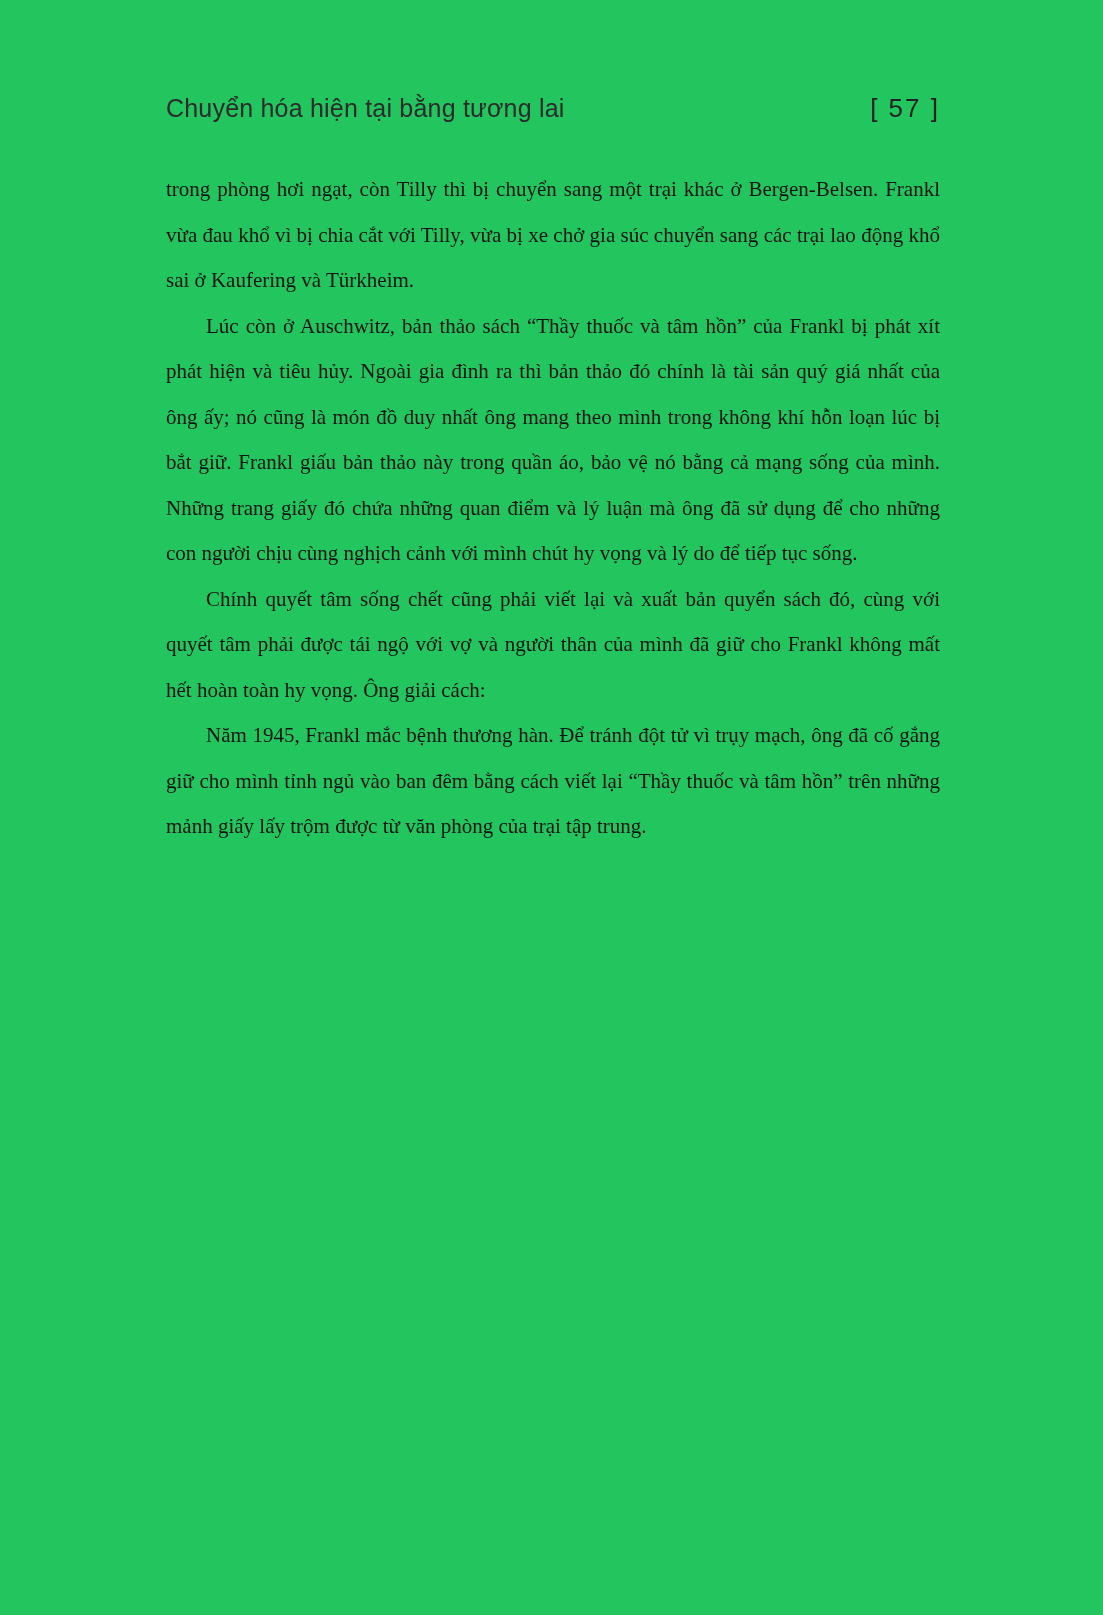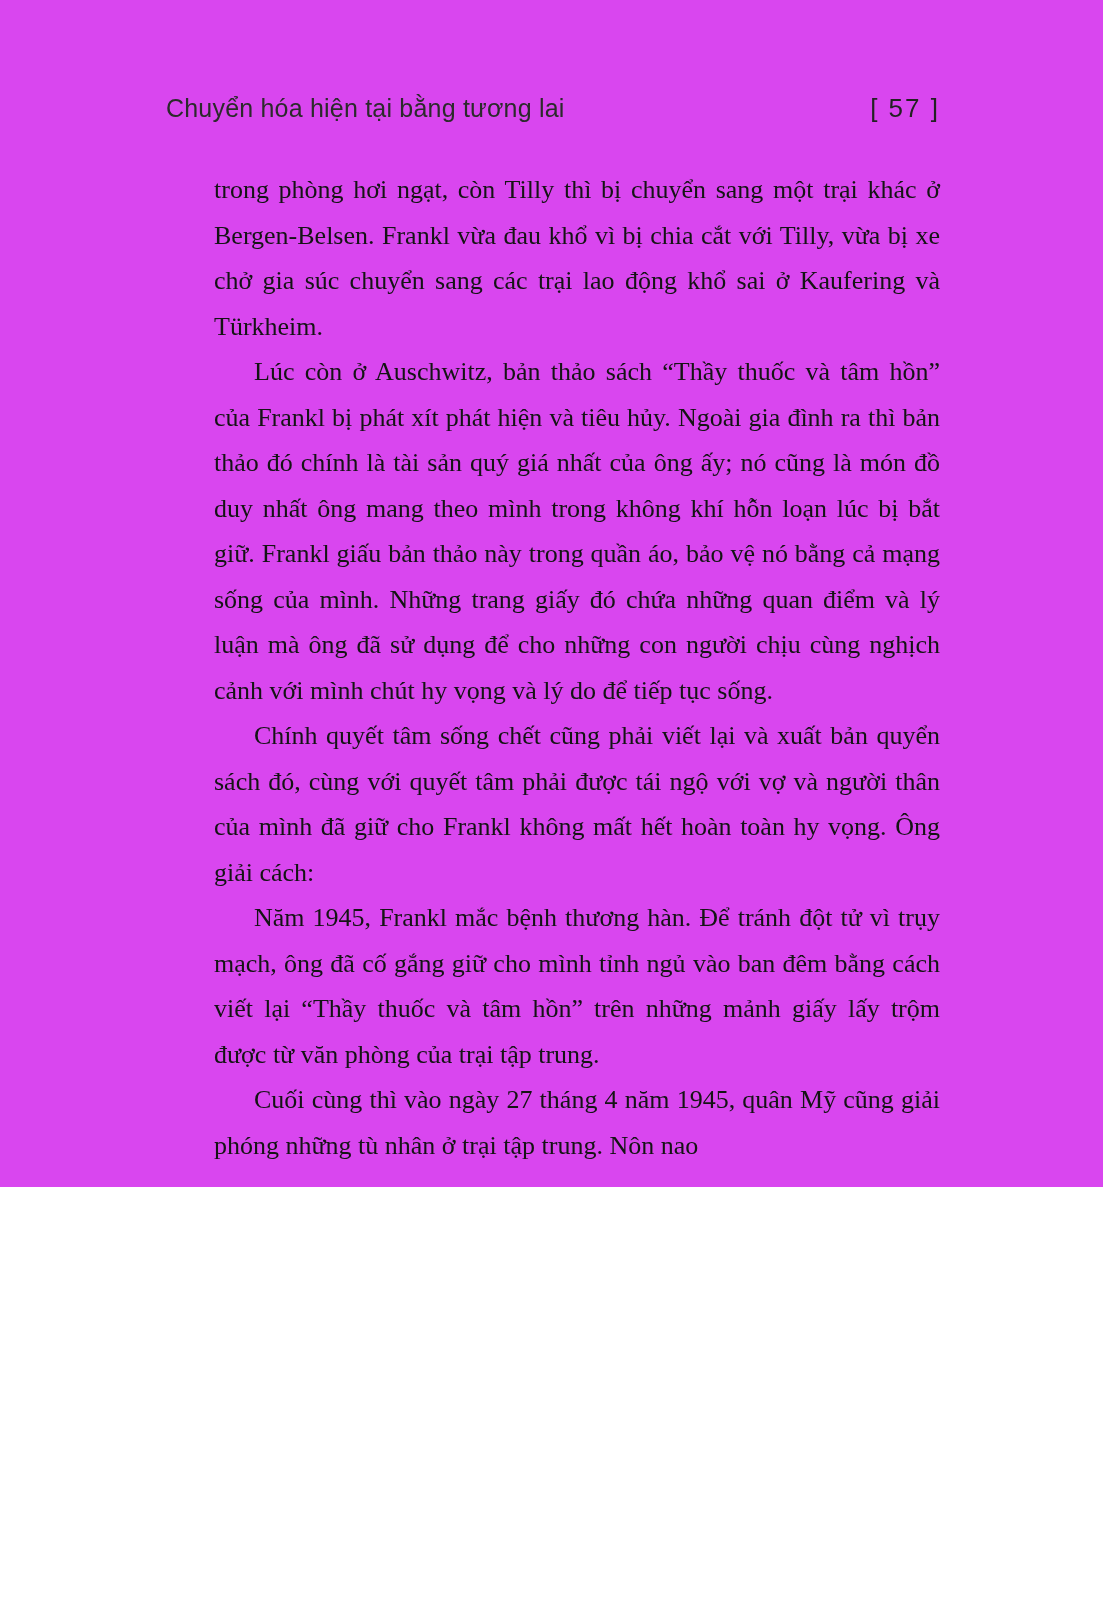"Chuyển hóa hiện tại bằng" .page { background: #d946ef -> #22c55e; height: 1187px -> 1615px }
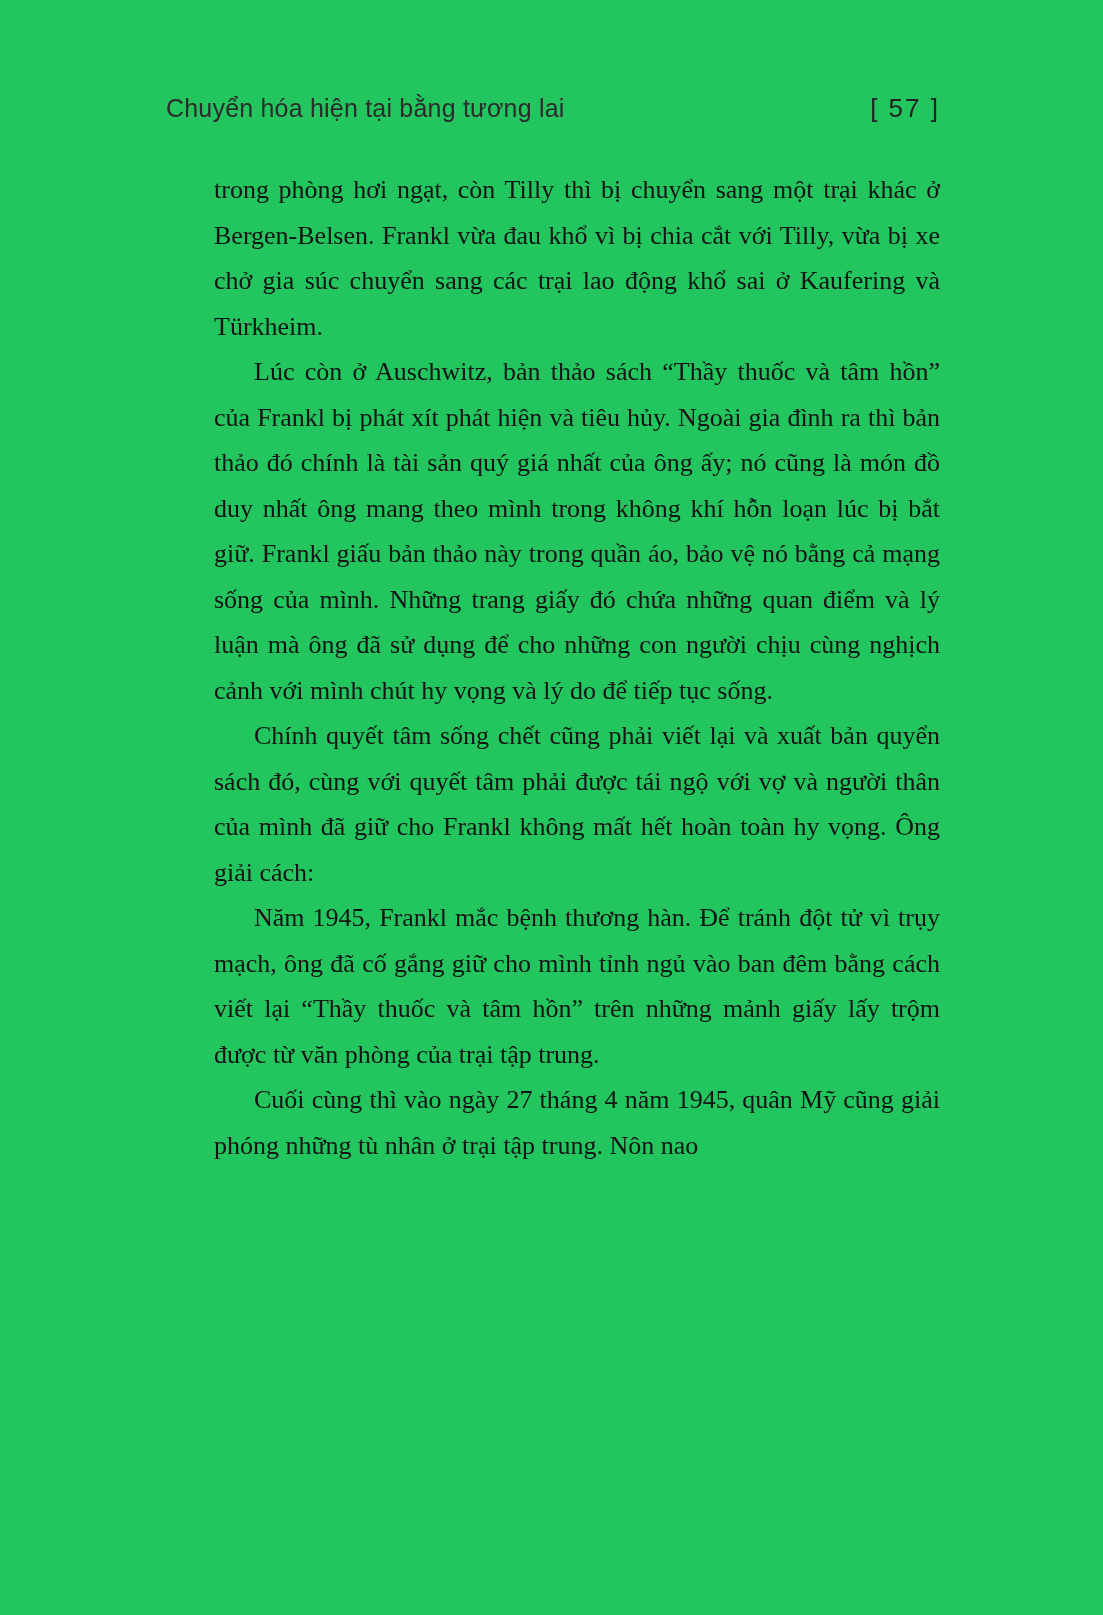"trong phòng hơi ngạt, còn" .body-text { font-size: 26px -> 21px; margin-left: 48px -> none }
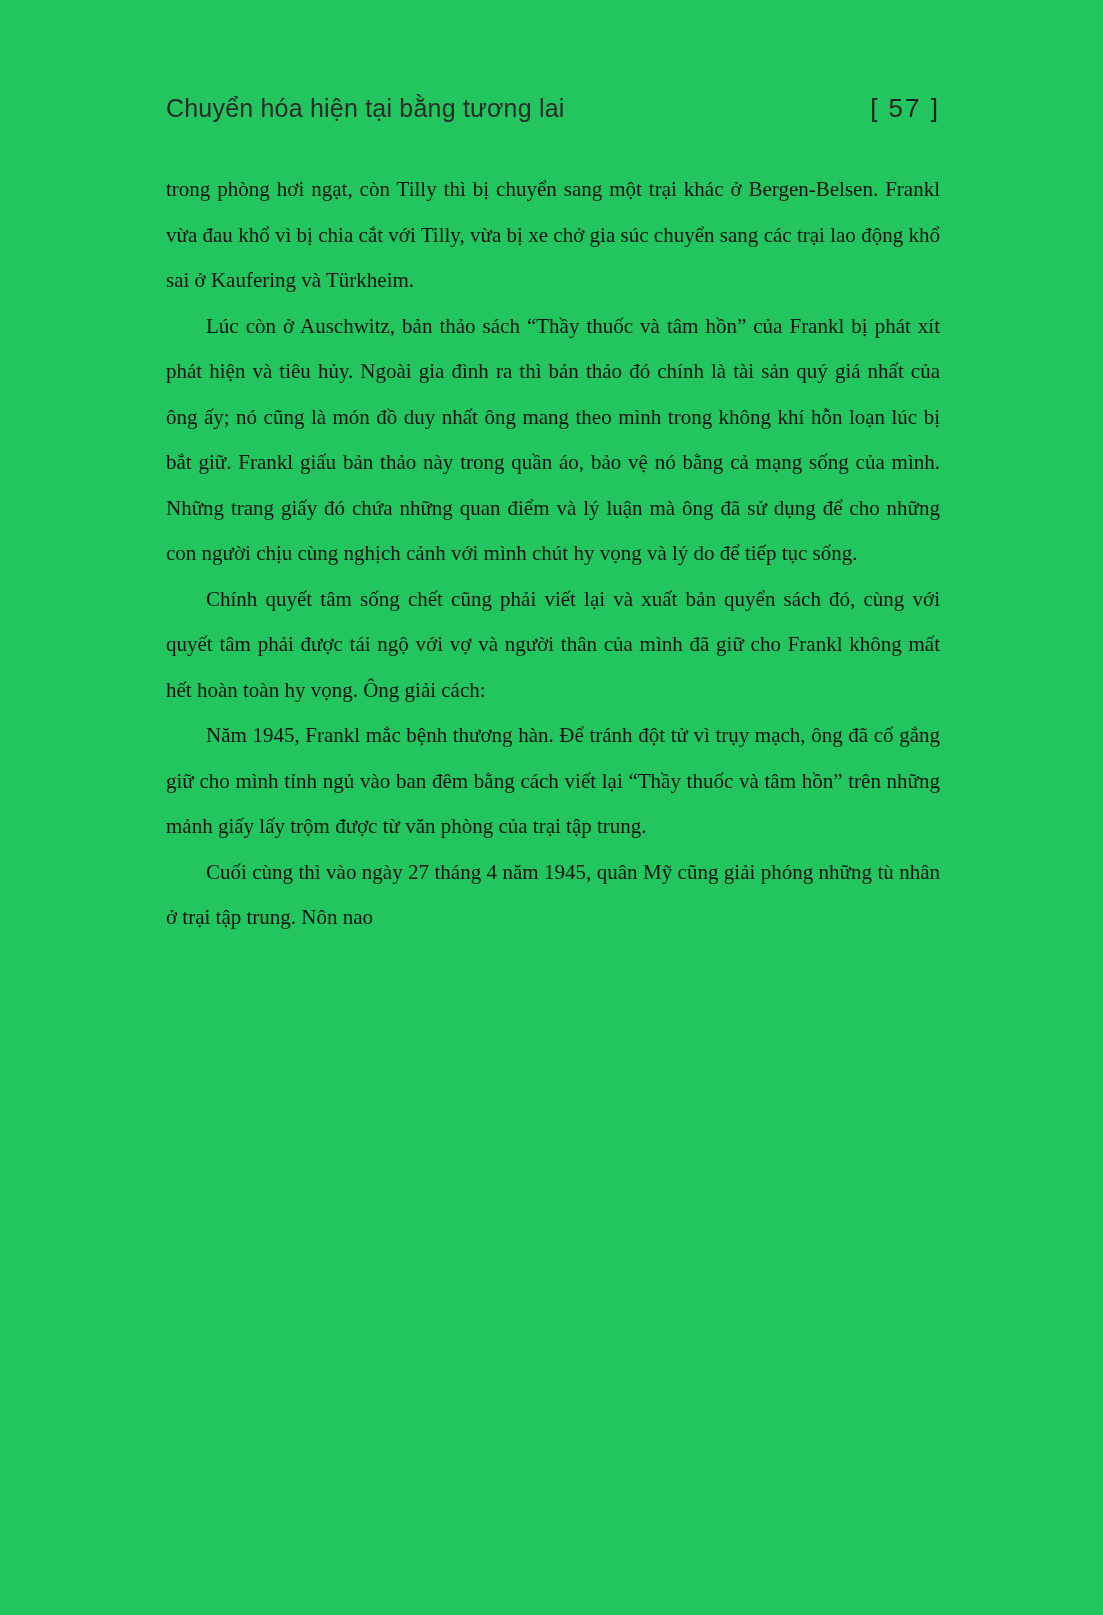"Cuối cùng thì vào ngày" p.para { html: <p>Cuối cùng thì vào ngày 27 tháng 4 năm 1945, quân Mỹ cũng giải phóng những tù nhân ở trại tập trung. Nôn nao</p> -> none }
